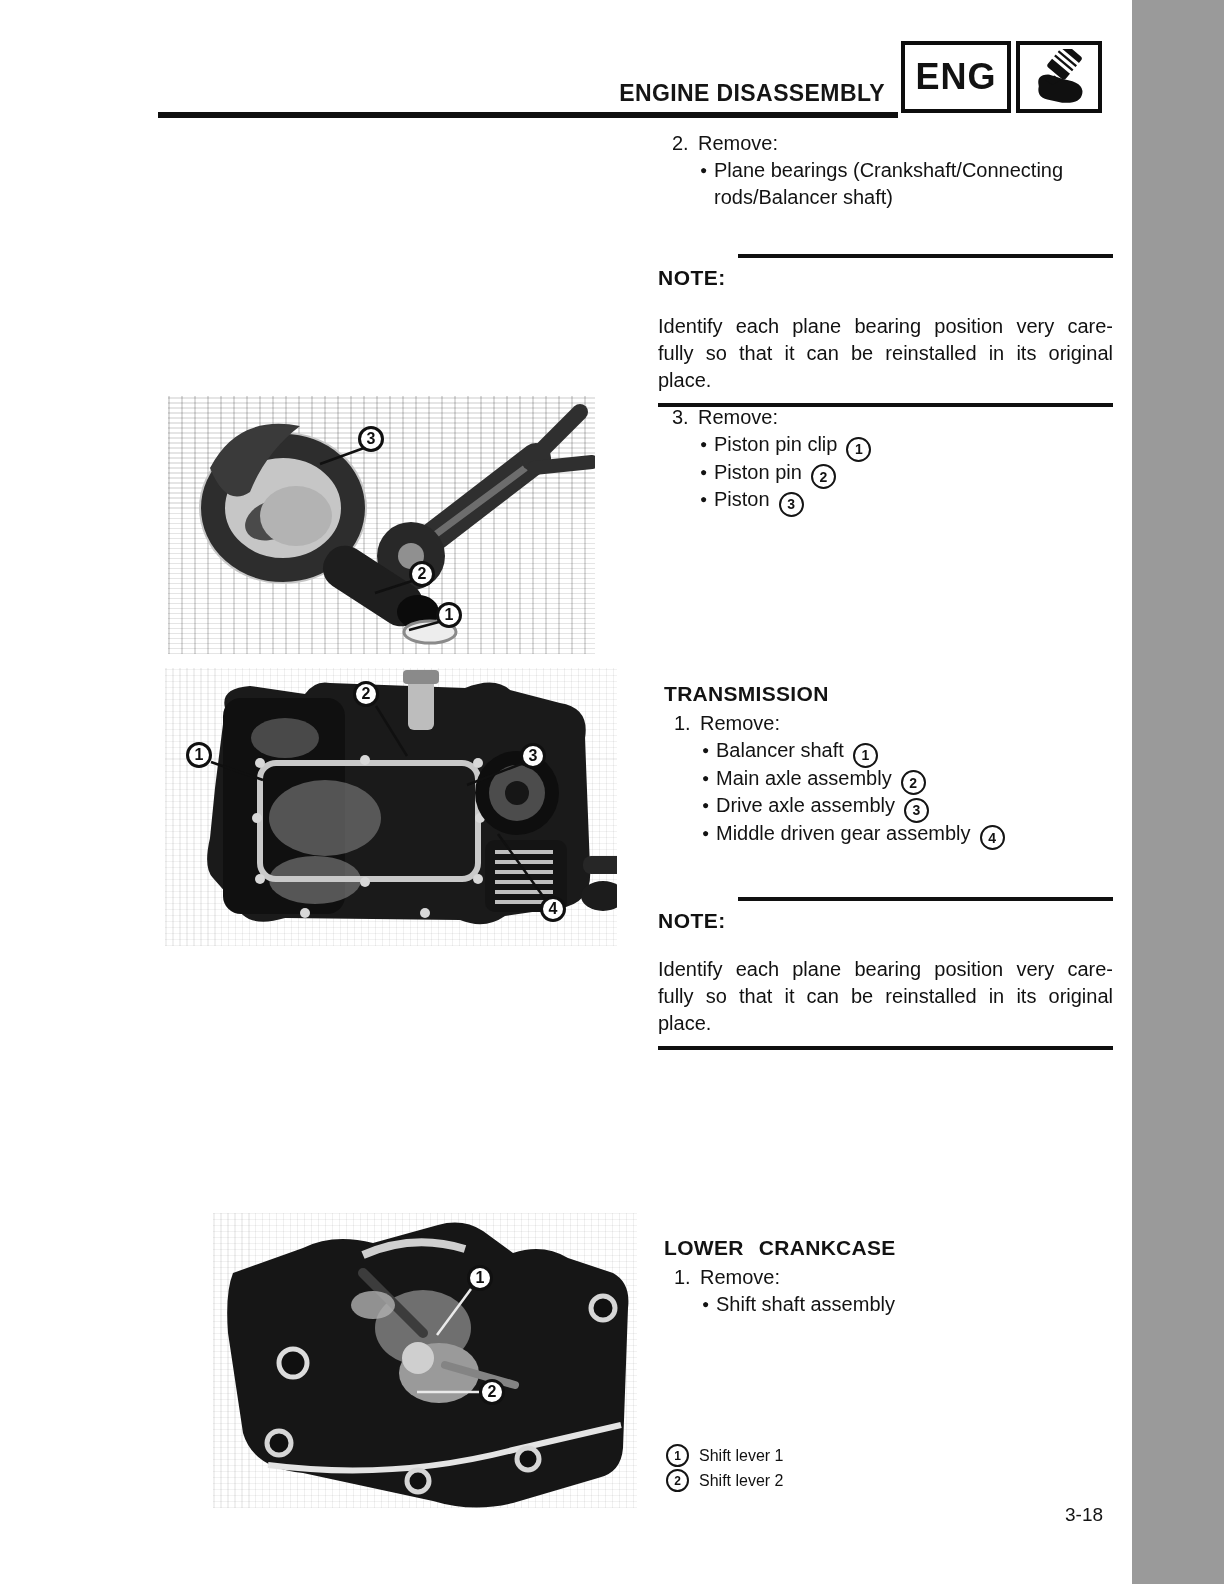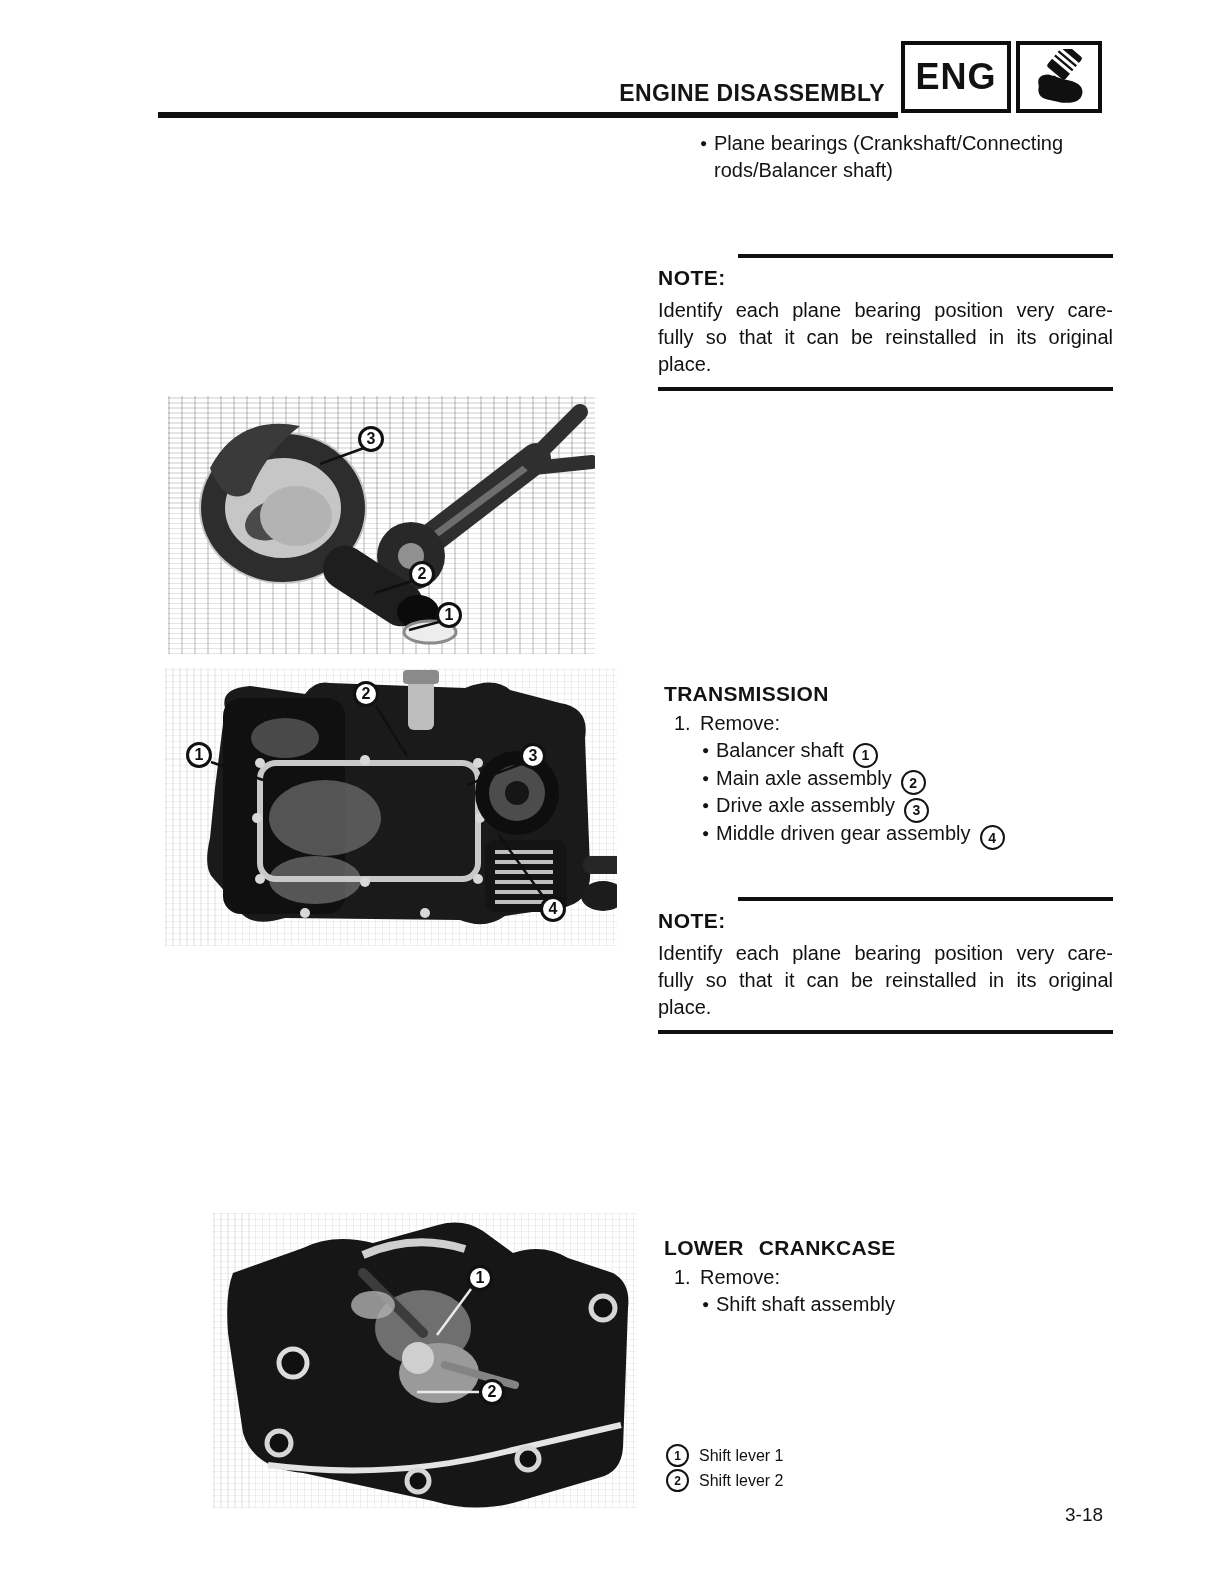"ENGINE DISASSEMBLY" .page { width: 1224px -> 1132px }
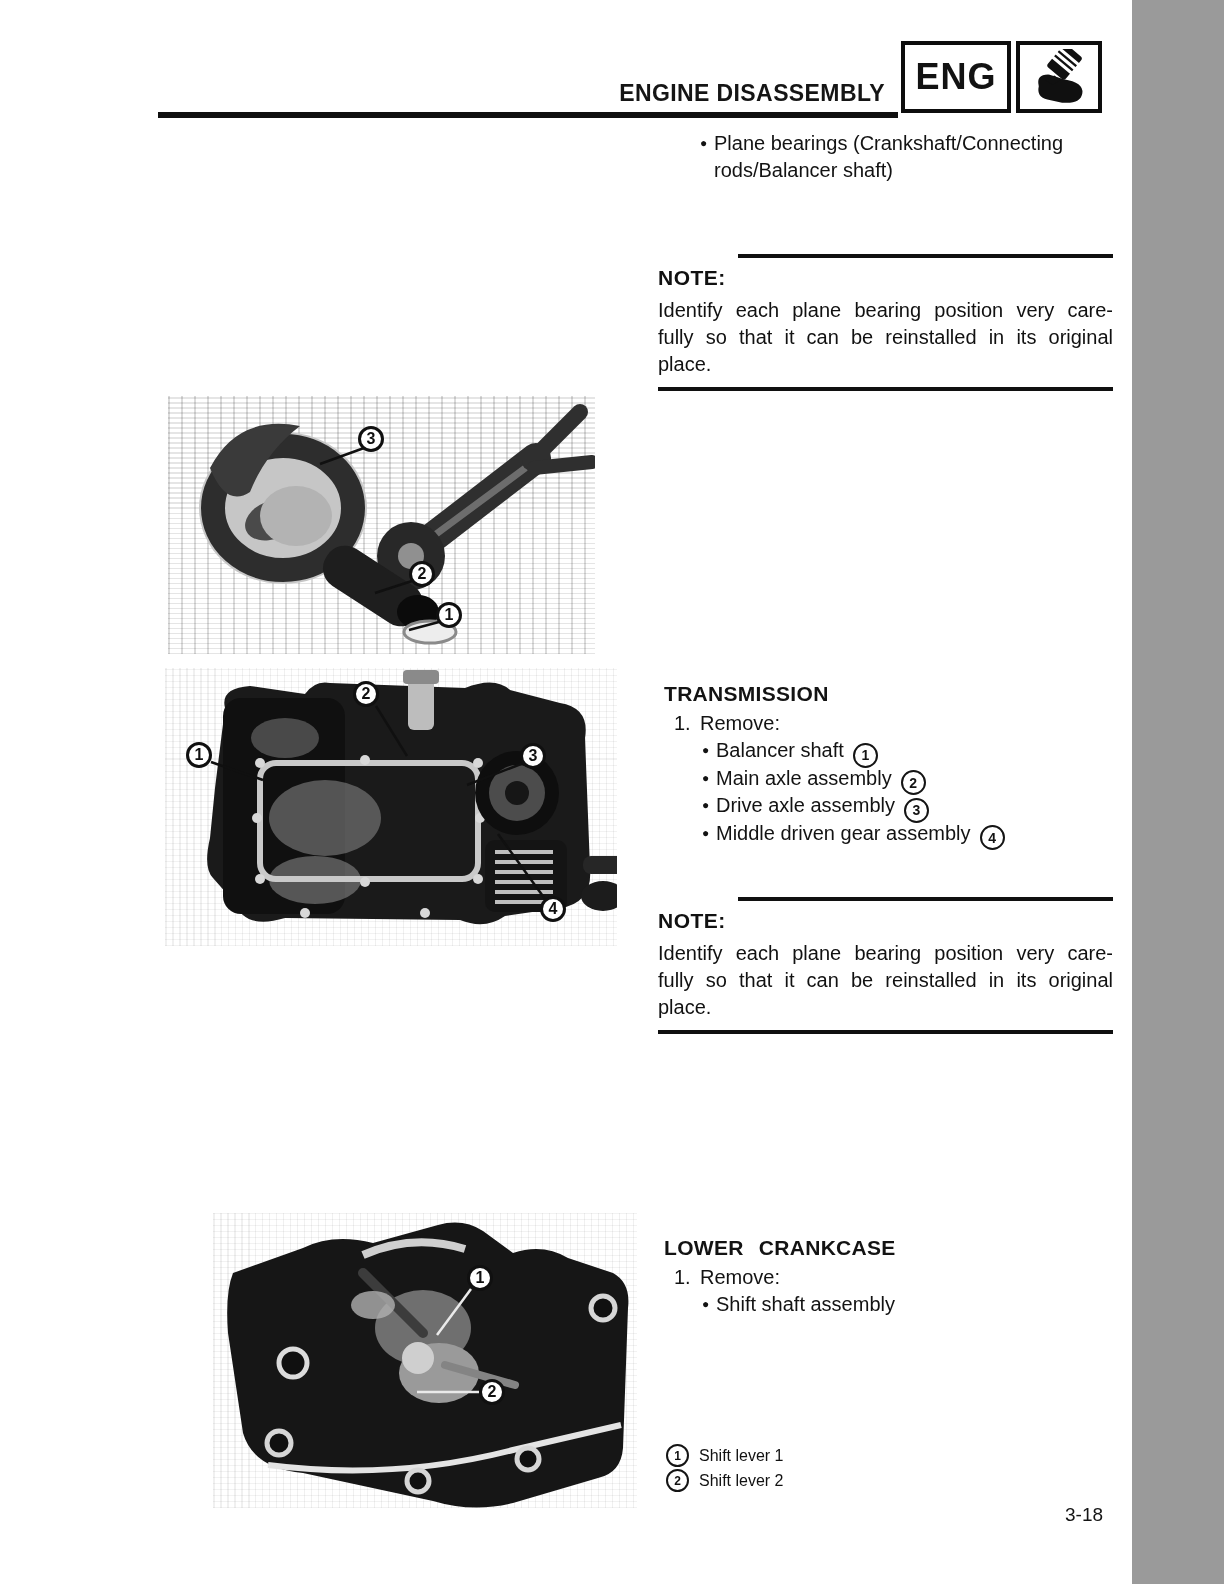"2. Remove:" div.step-line { html: none -> <div> <span>2.</span><span>Remove:</span> </div> }
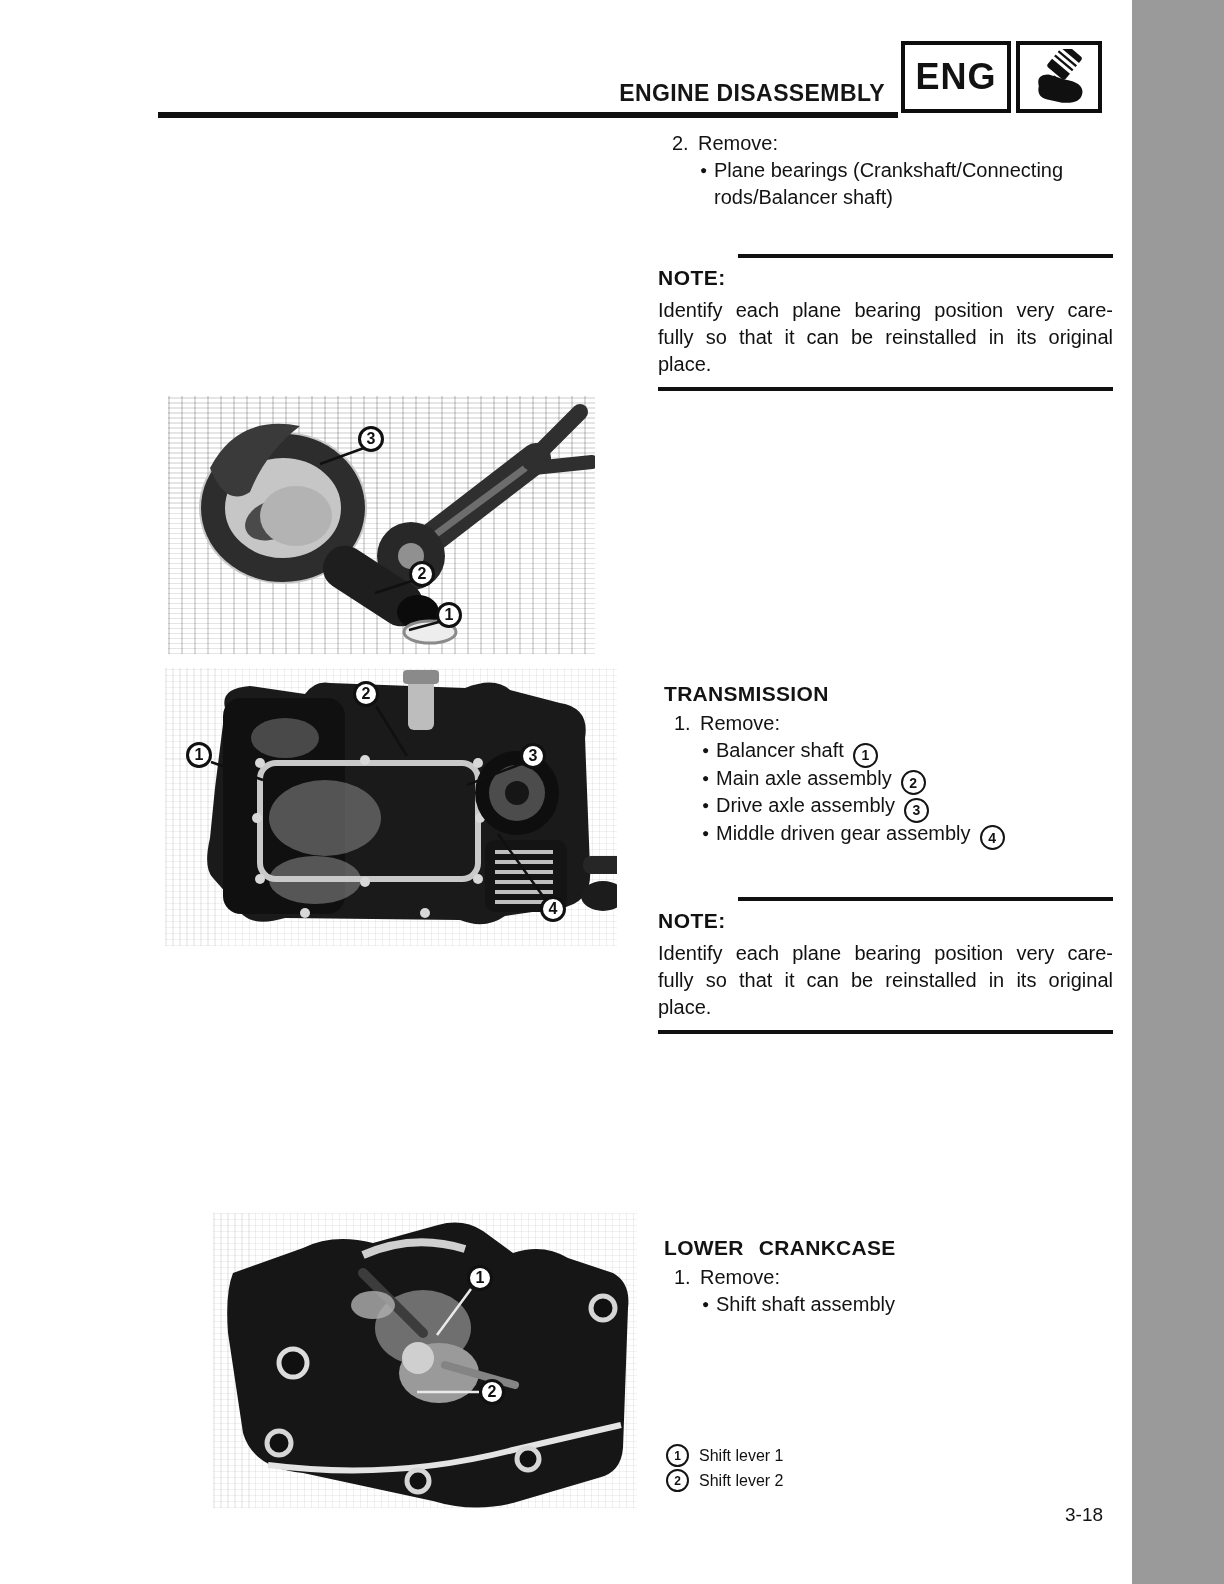"Identify each plane bearing position" .note-body { margin-top: 7px -> 23px }
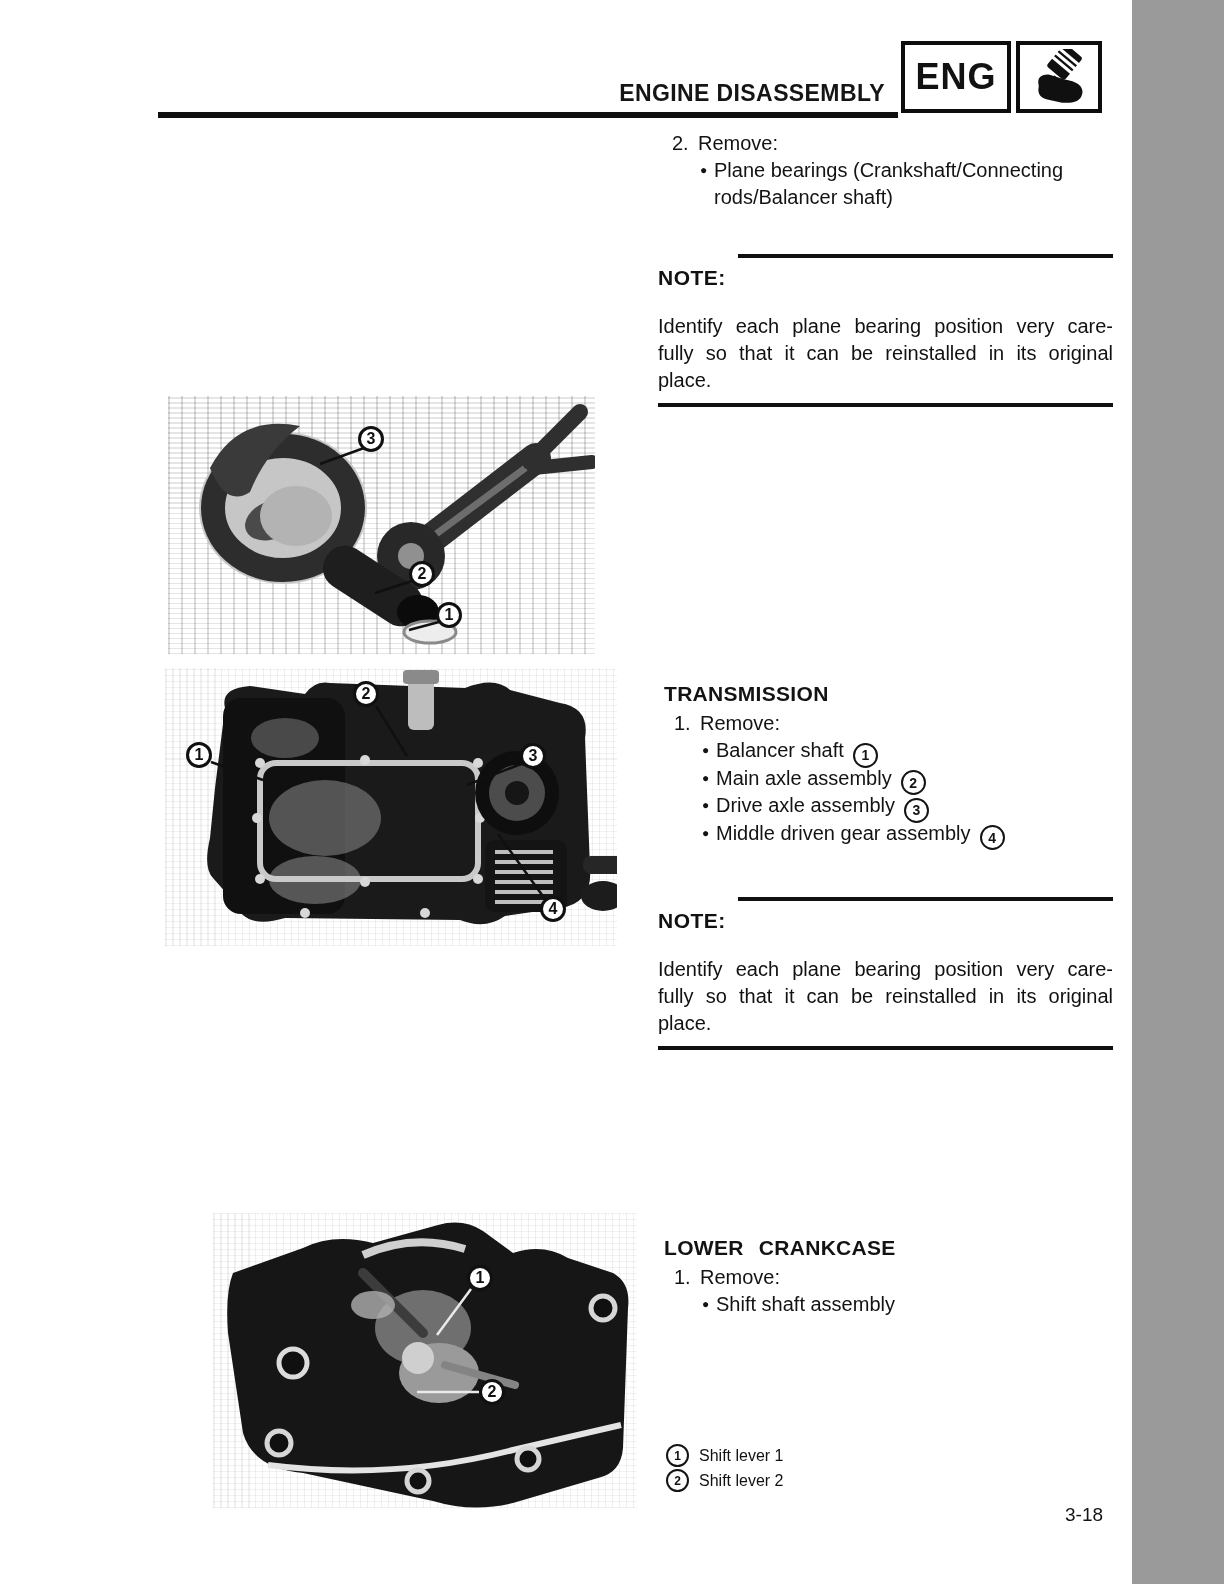"3. Remove:" div.tx { html: none -> <div> <div> <span>3.</span><span>Remove:</span> </div> <div><span>Piston pin clip</span><span>1</span></div> <div><span>Piston pin</span><span>2</span></div> <div><span>Piston</span><span>3</span></div> </div> }
